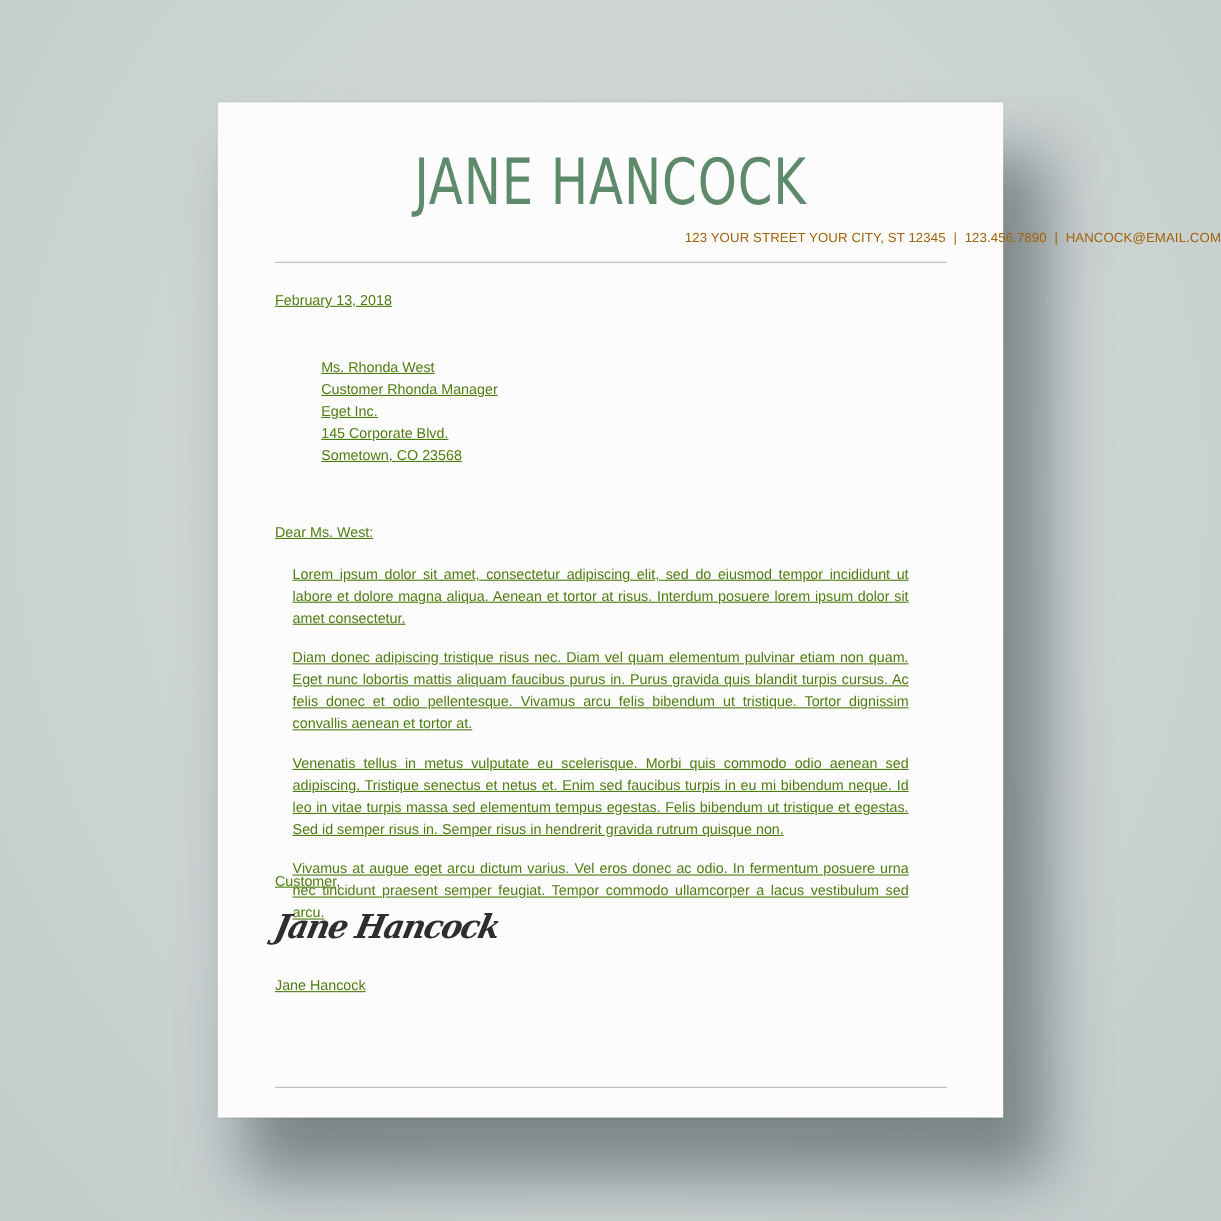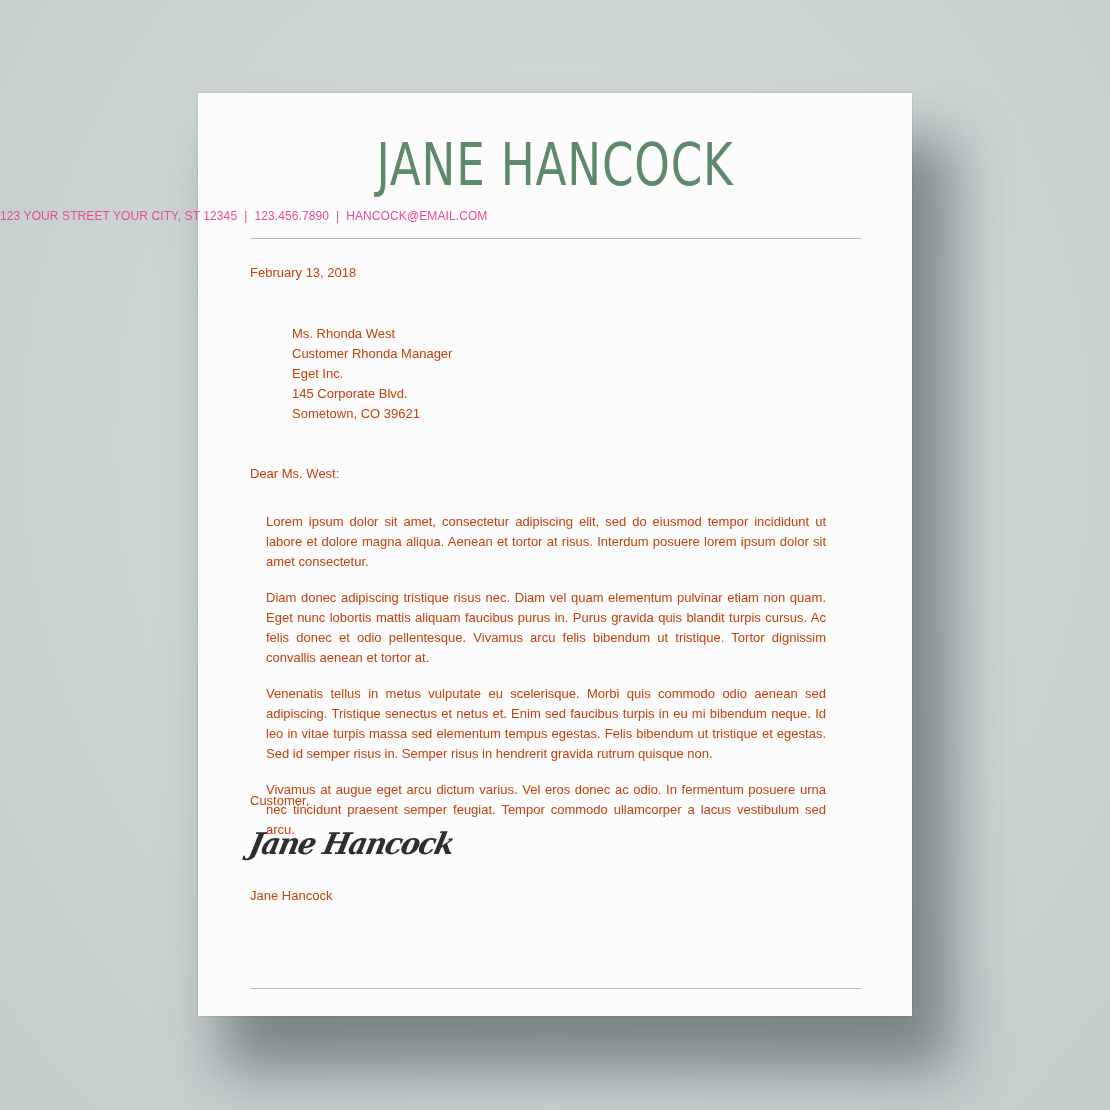"123 YOUR STREET YOUR CITY," .contact { color: #ec4899 -> #a16207; text-align: left -> right }
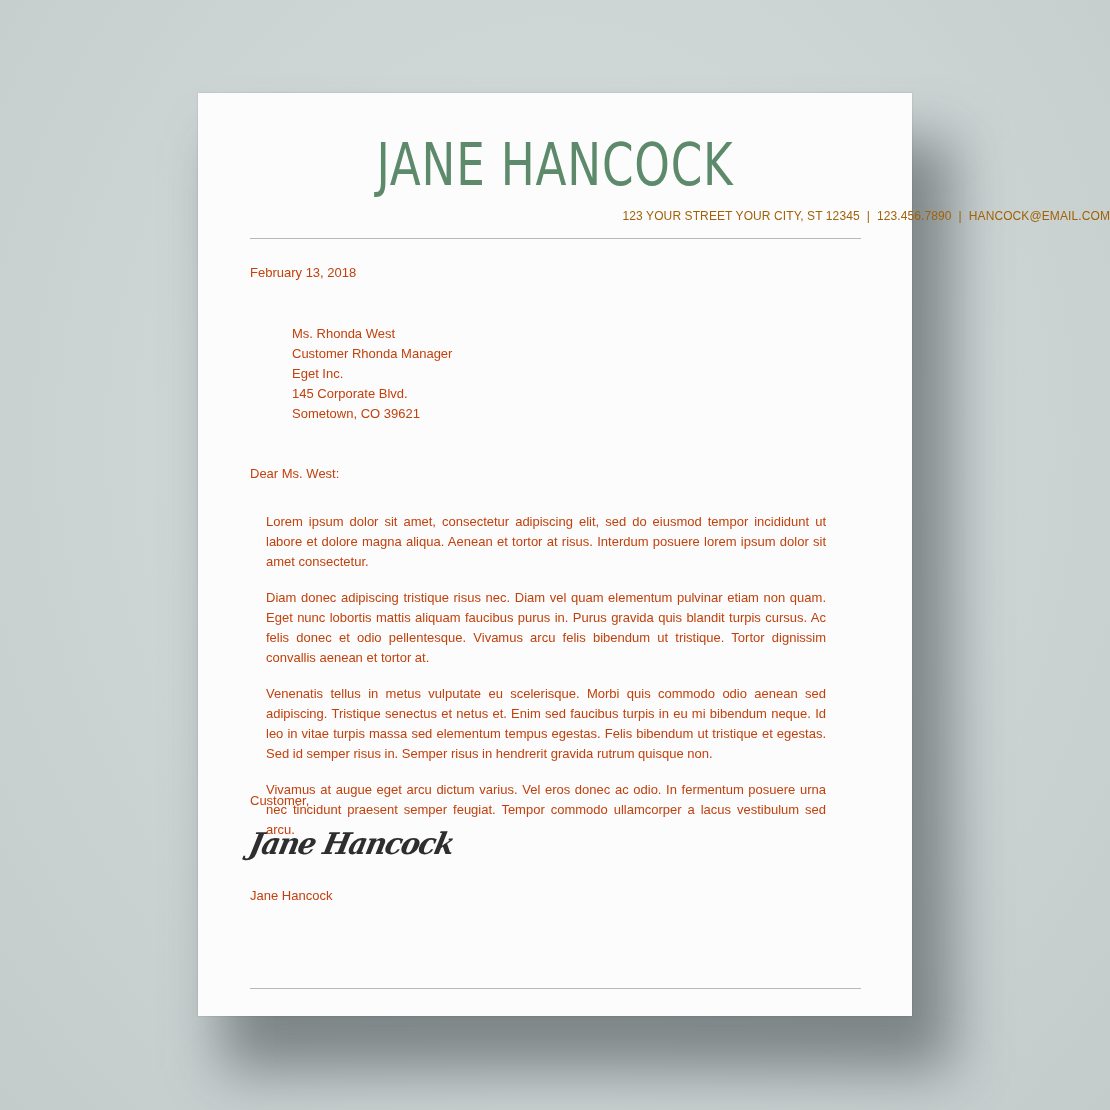"February 13, 2018" .text { color: #c2410c -> #4d7c0f; text-decoration: none -> underline }
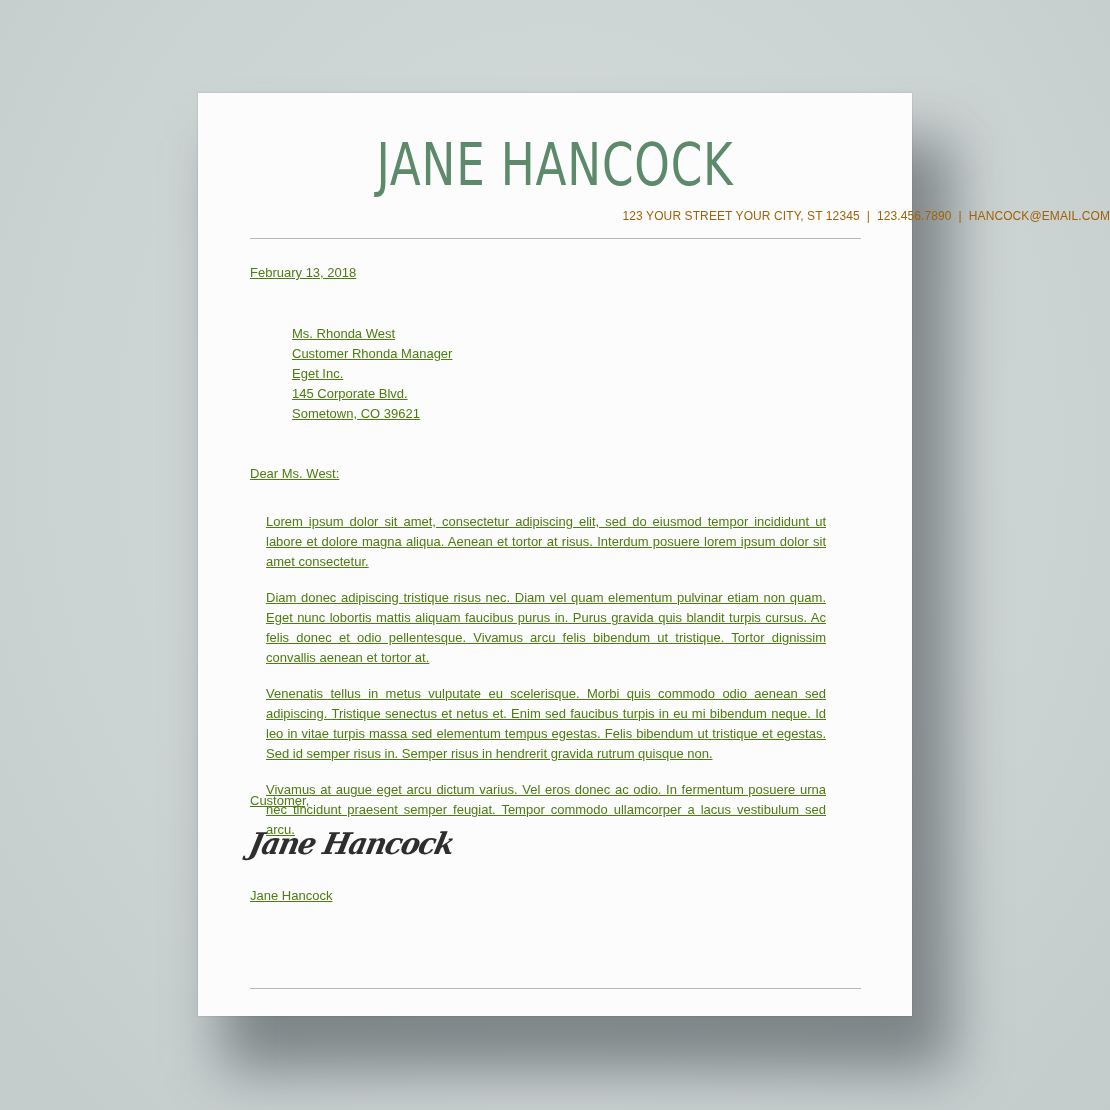"Sometown, CO 39621" div { text: 39621 -> 23568 }
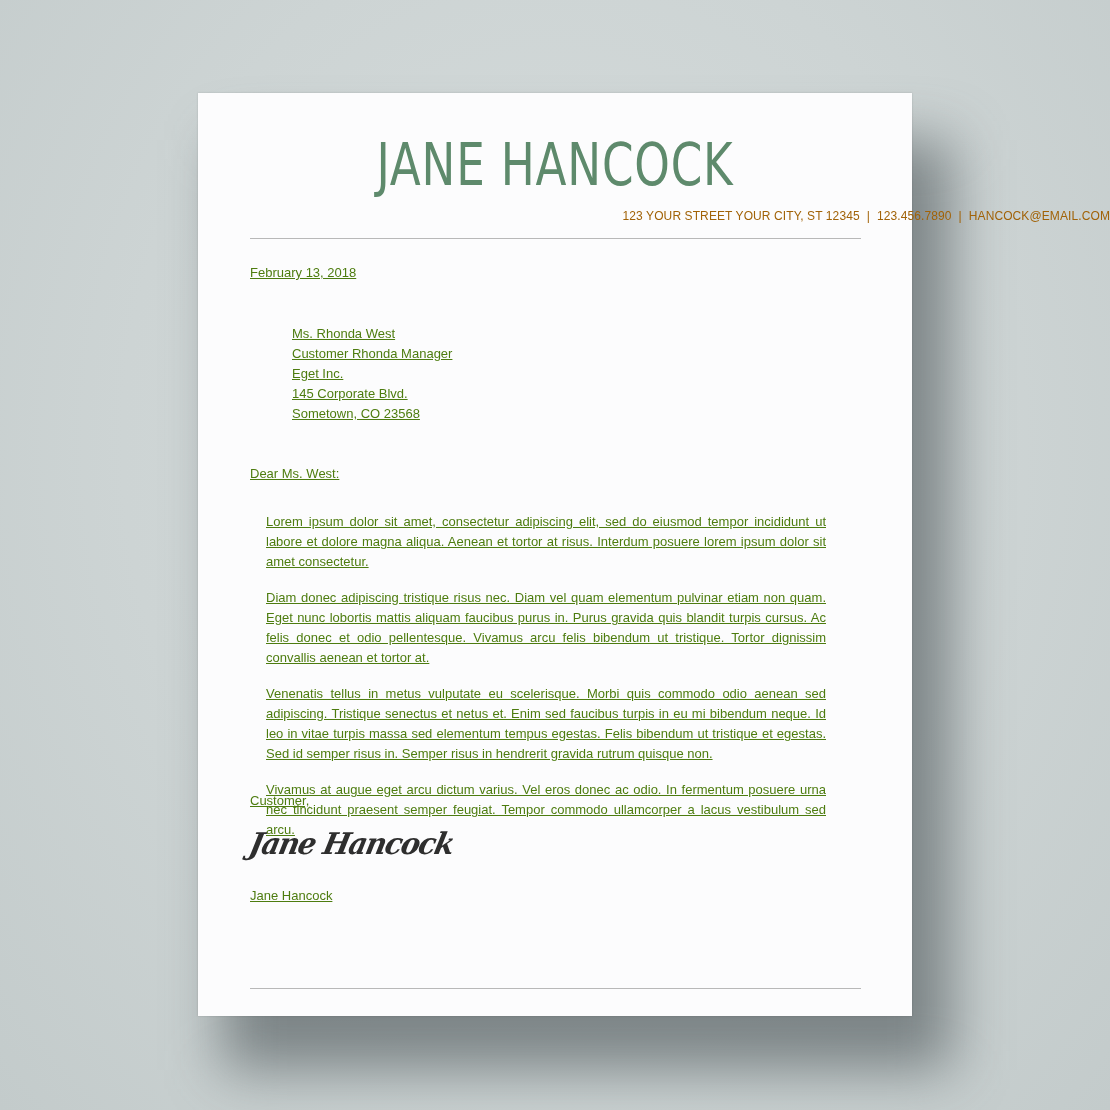"Dear Ms. West:" .salutation { top: 464px -> 474px }
